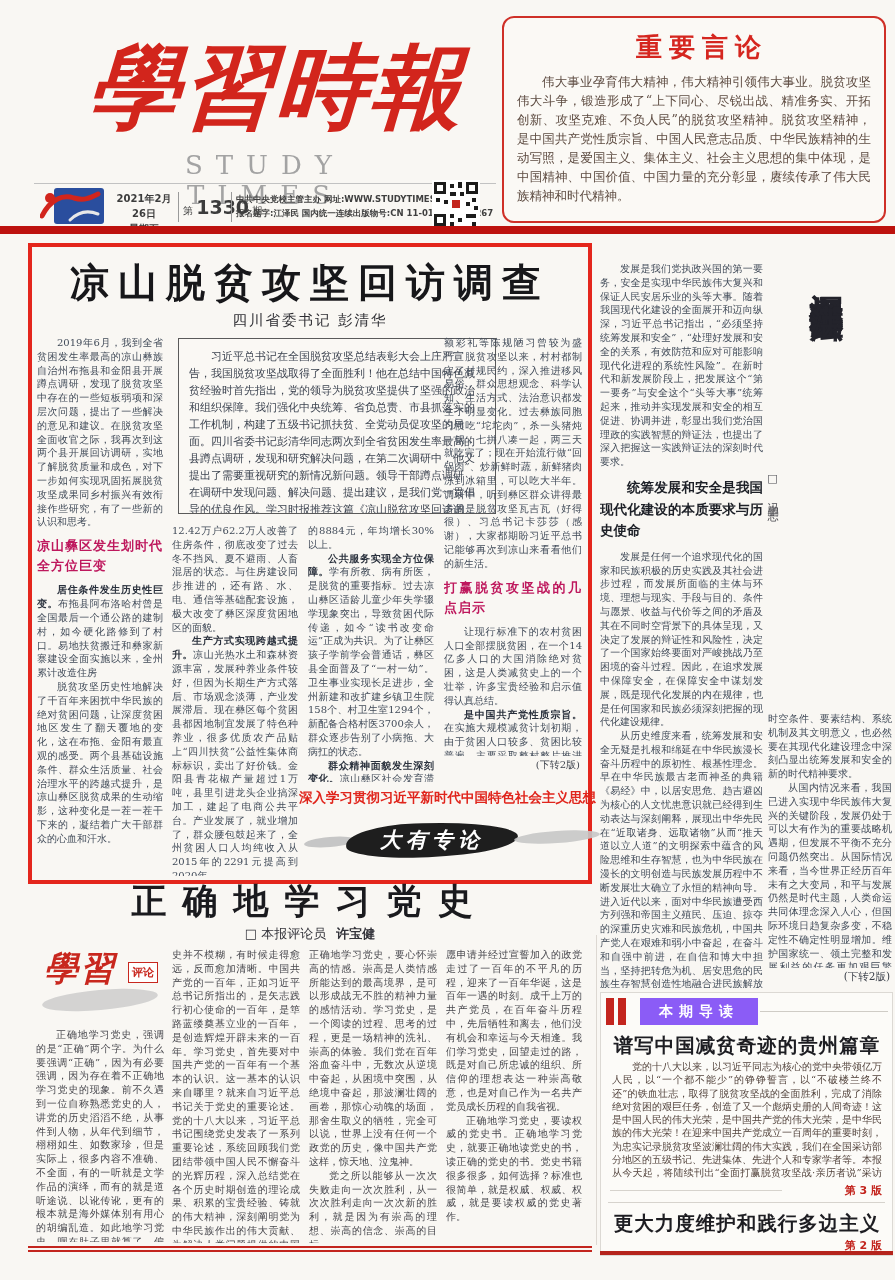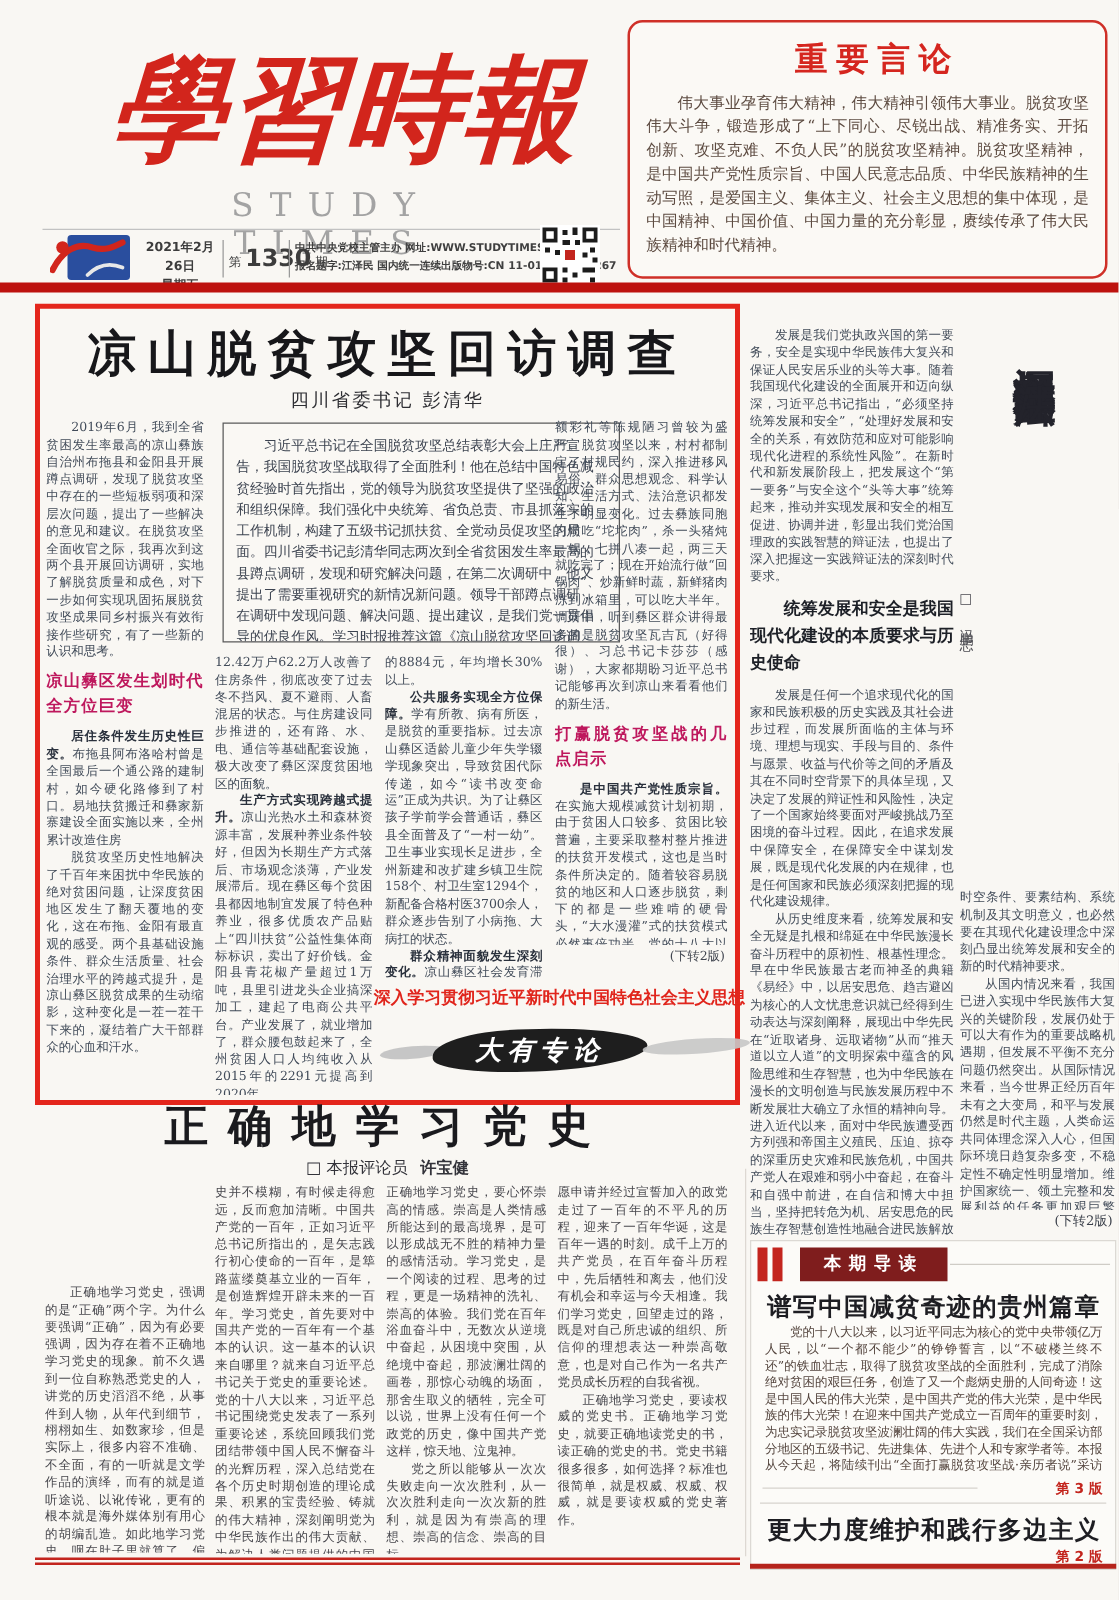"让现行标准下的农村贫困人口全部摆脱贫困，在一个14亿多人口的大国消除绝对贫困，这" p { html: none -> <p>让现行标准下的农村贫困人口全部摆脱贫困，在一个14亿多人口的大国消除绝对贫困，这是人类减贫史上的一个壮举，许多宝贵经验和启示值得认真总结。</p> }
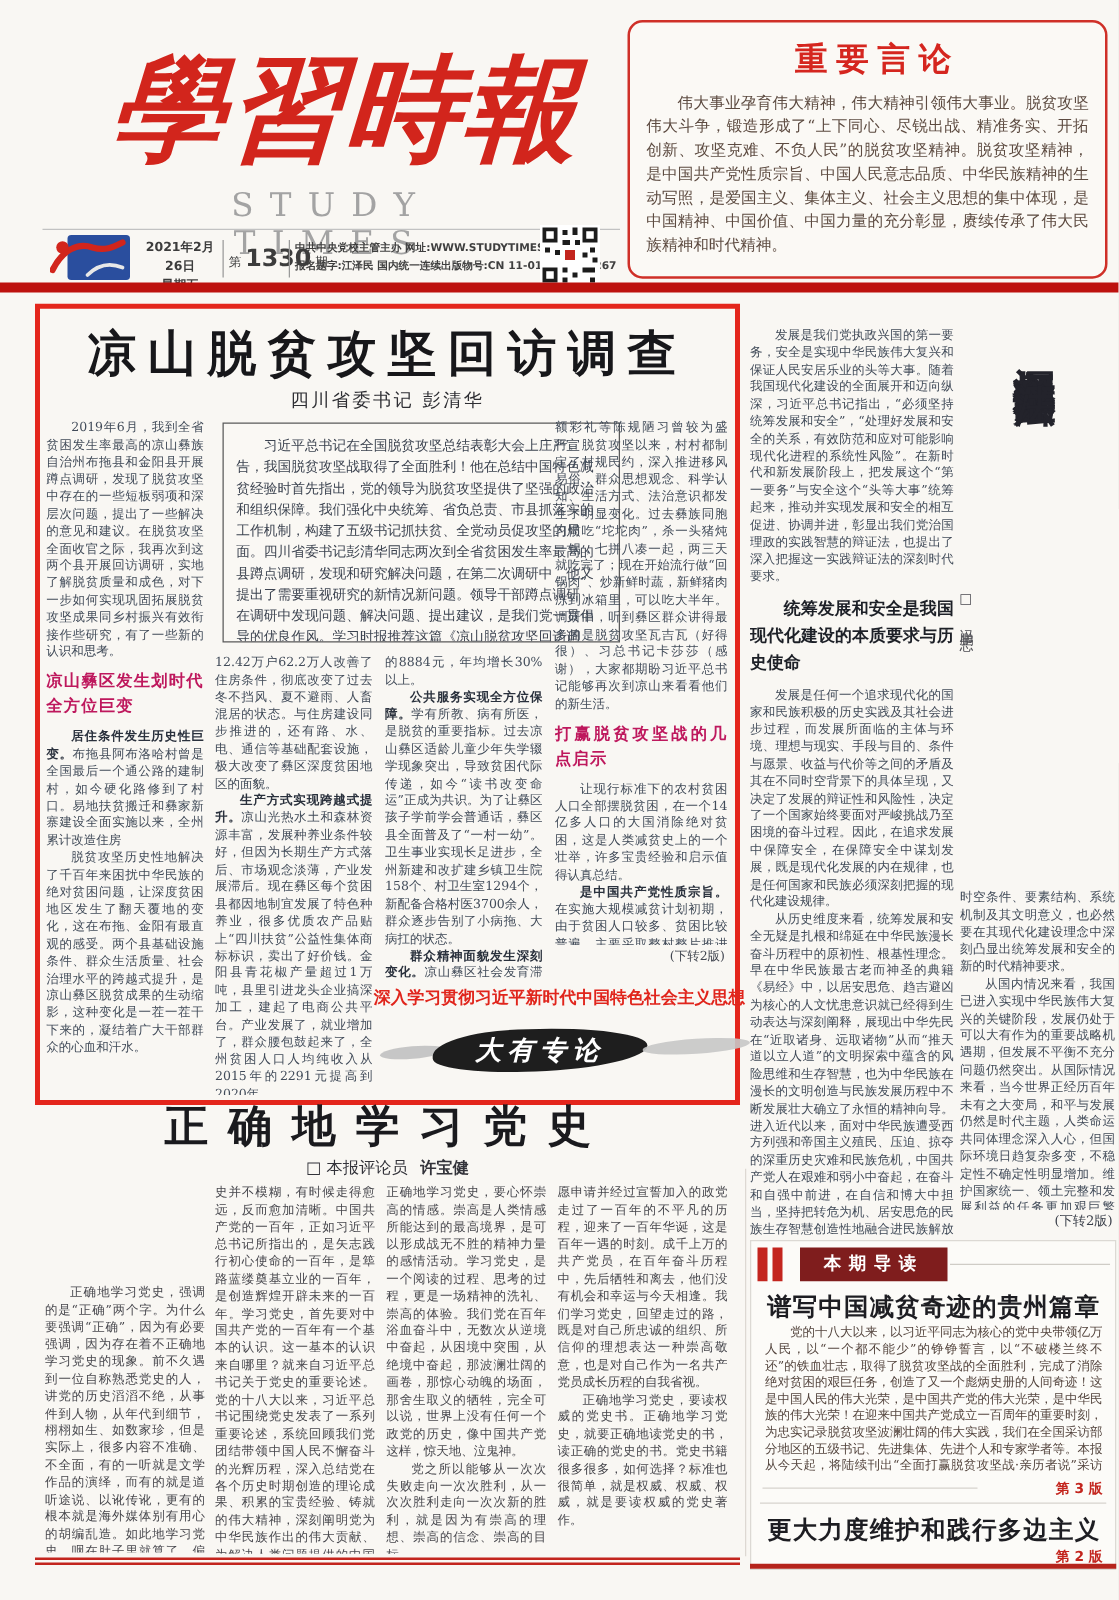"學習" div.abs { html: none -> <div> <div></div> <div>學習</div> <div>评论</div> </div> }
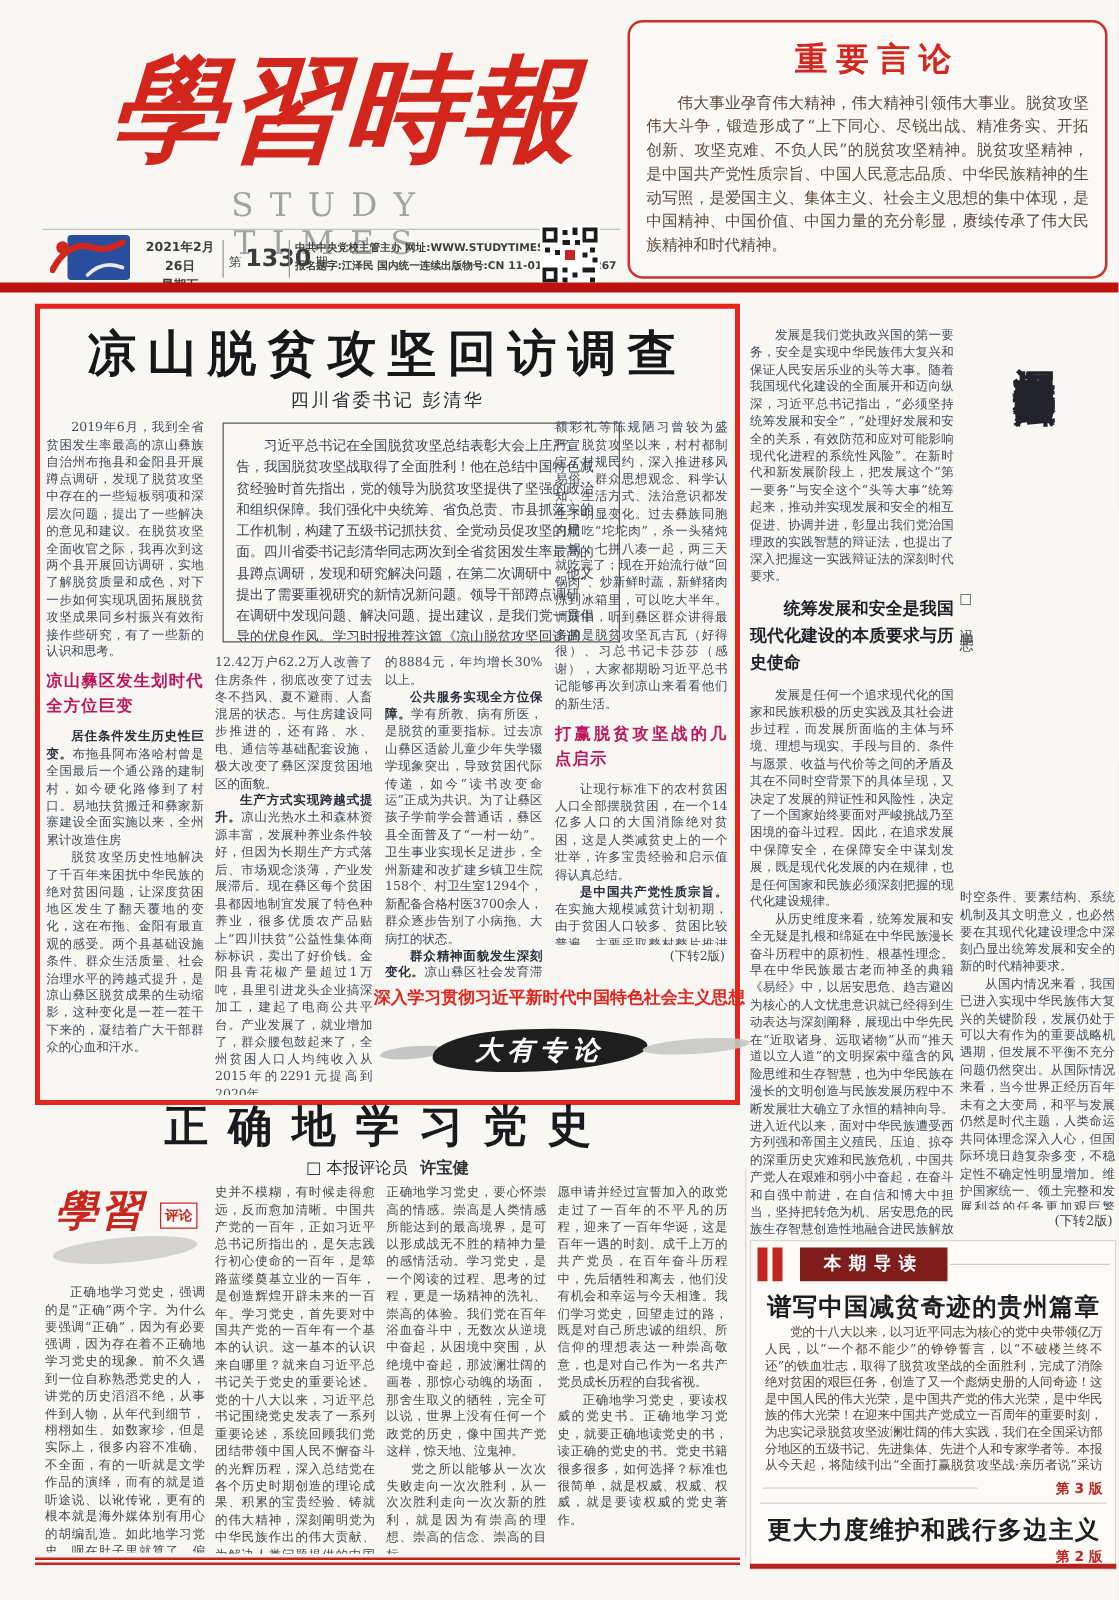"本期导读" .dg-tab { background: #7f1d1d -> #8b5cf6 }
